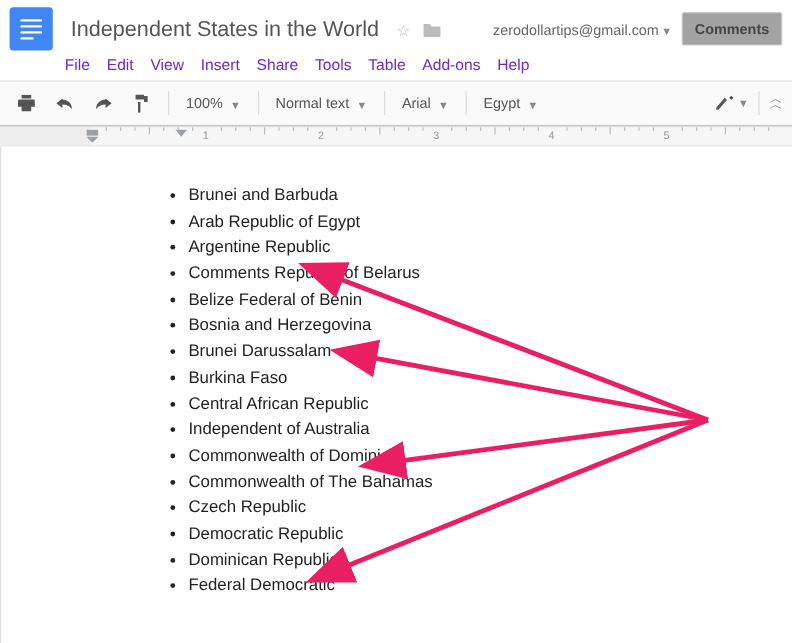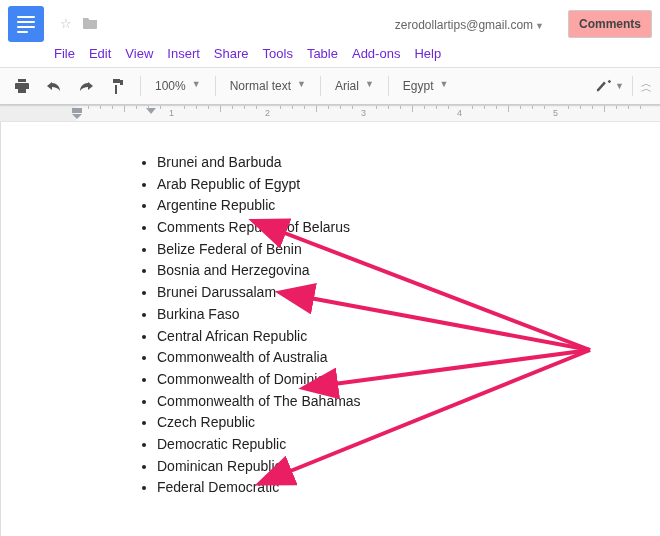"Independent States in the World" span.doc-title { html: none -> <span>Independent States in the World</span> }
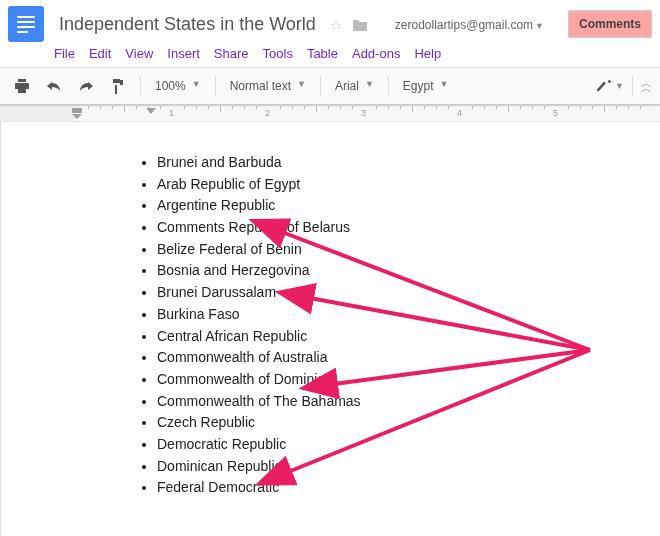"zerodollartips@gmail.com ▼" .right-head { gap: 24px -> 8px }
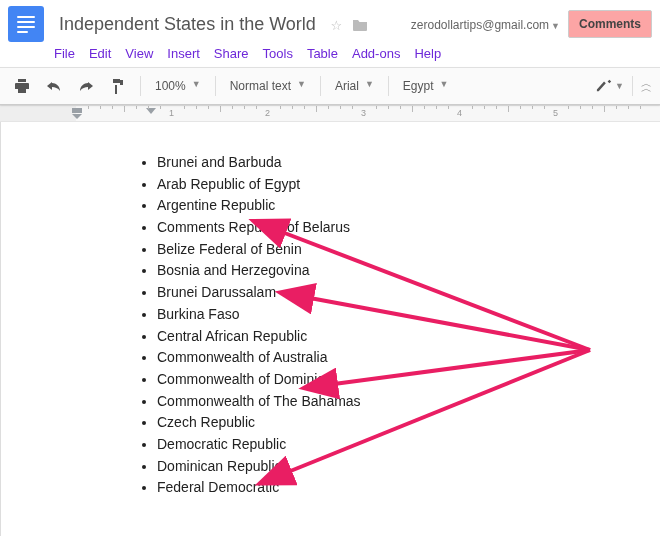"Comments" .btn { background: #fca5a5 -> #a3a3a3 }
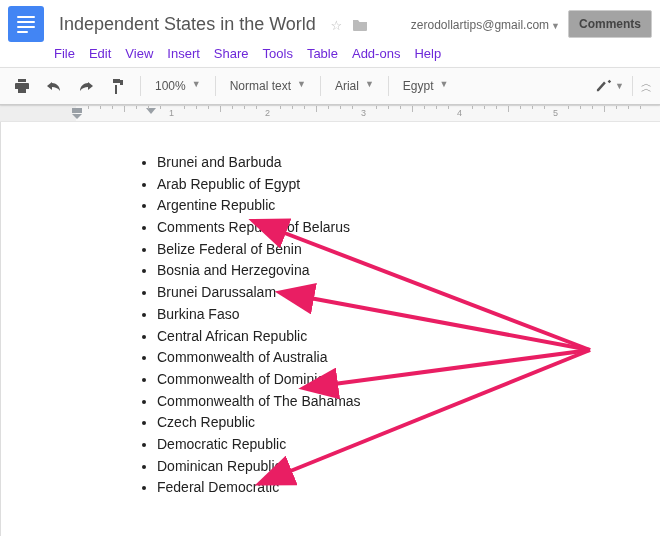"100%" .tb-text { align-items: flex-start -> flex-end }
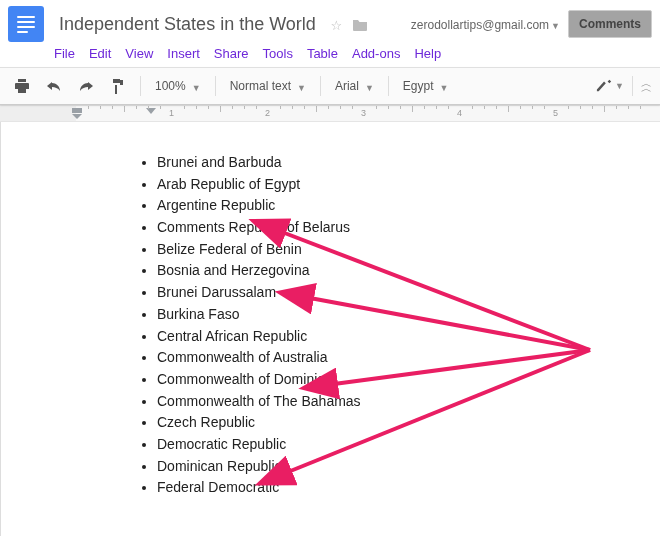"Commonwealth of Australia" li { text: Commonwealth -> Independent }
